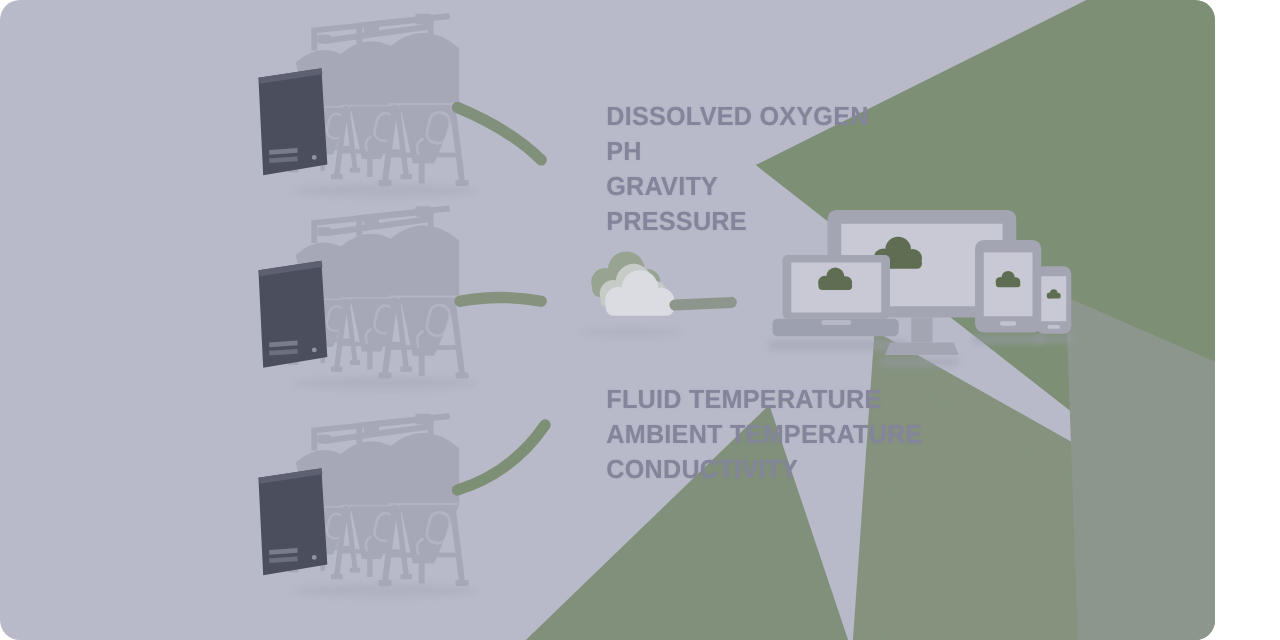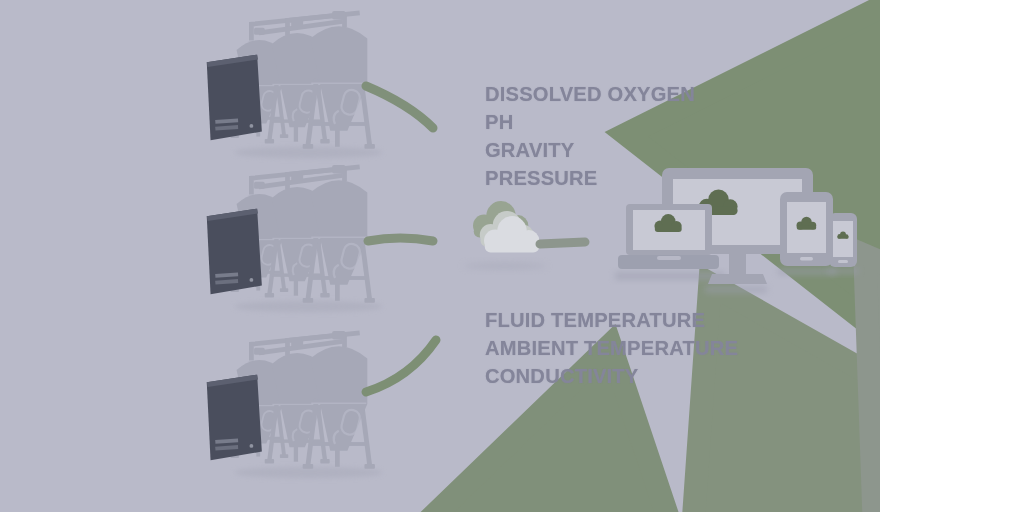"DISSOLVED OXYGEN" .canvas { border-radius: none -> 16px; width: 880px -> 972px }
